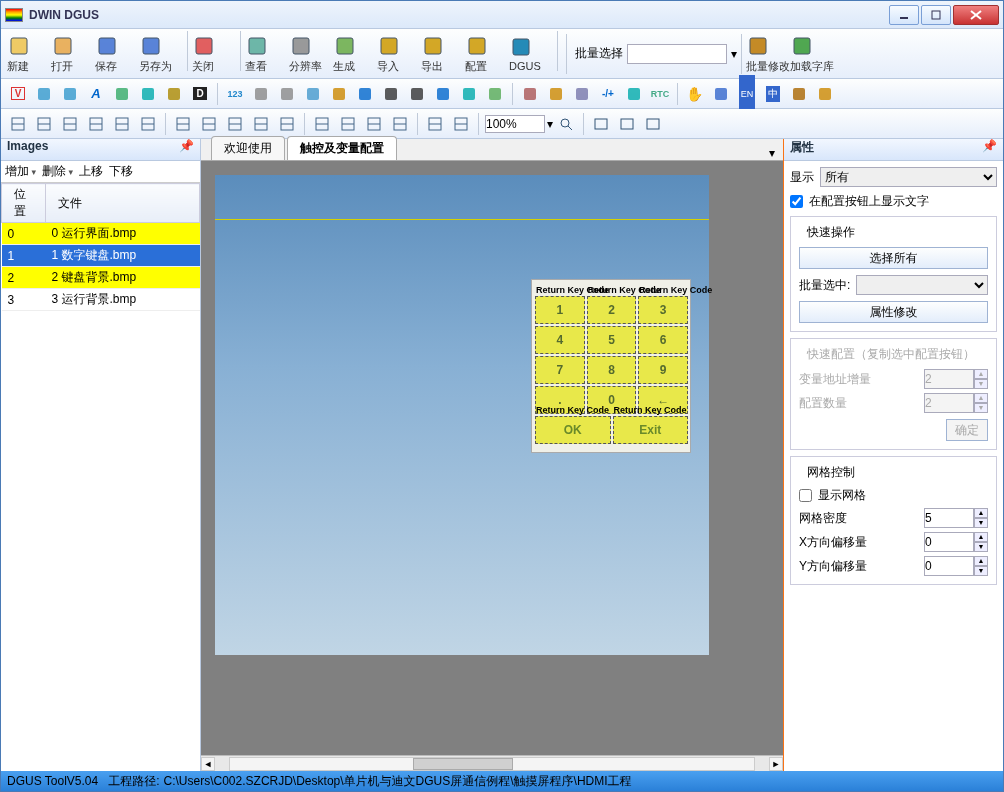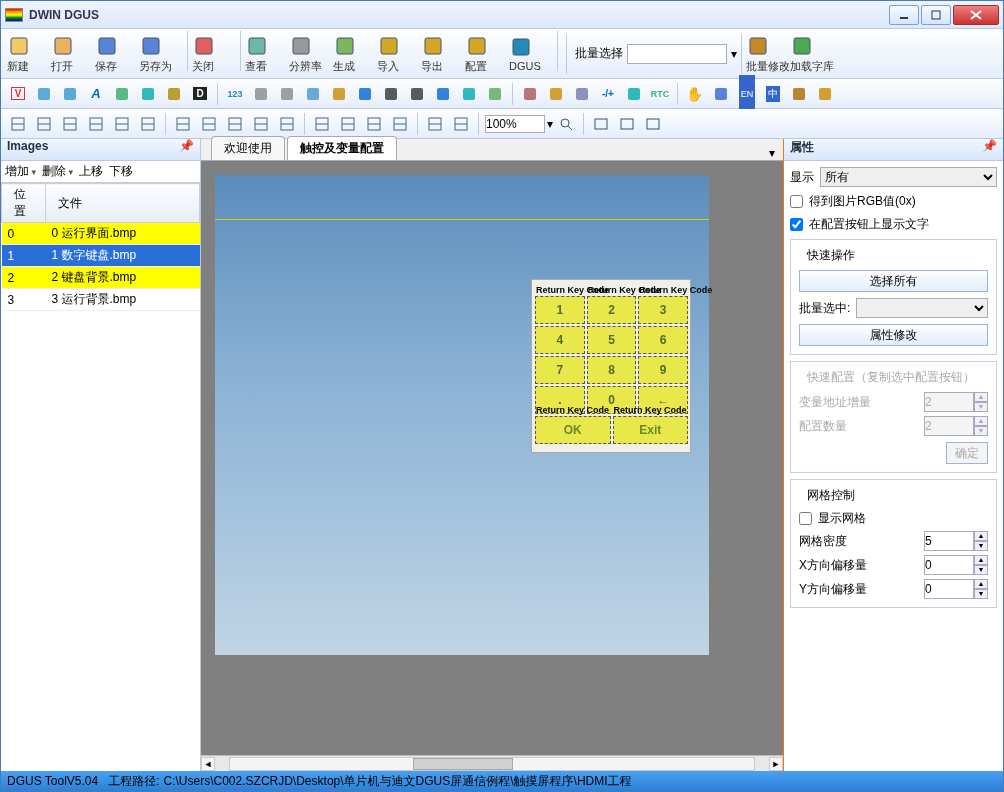"得到图片RGB值(0x)" div.row-line { html: <div> <input> <label>得到图片RGB值(0x)</label> </div> -> none }
